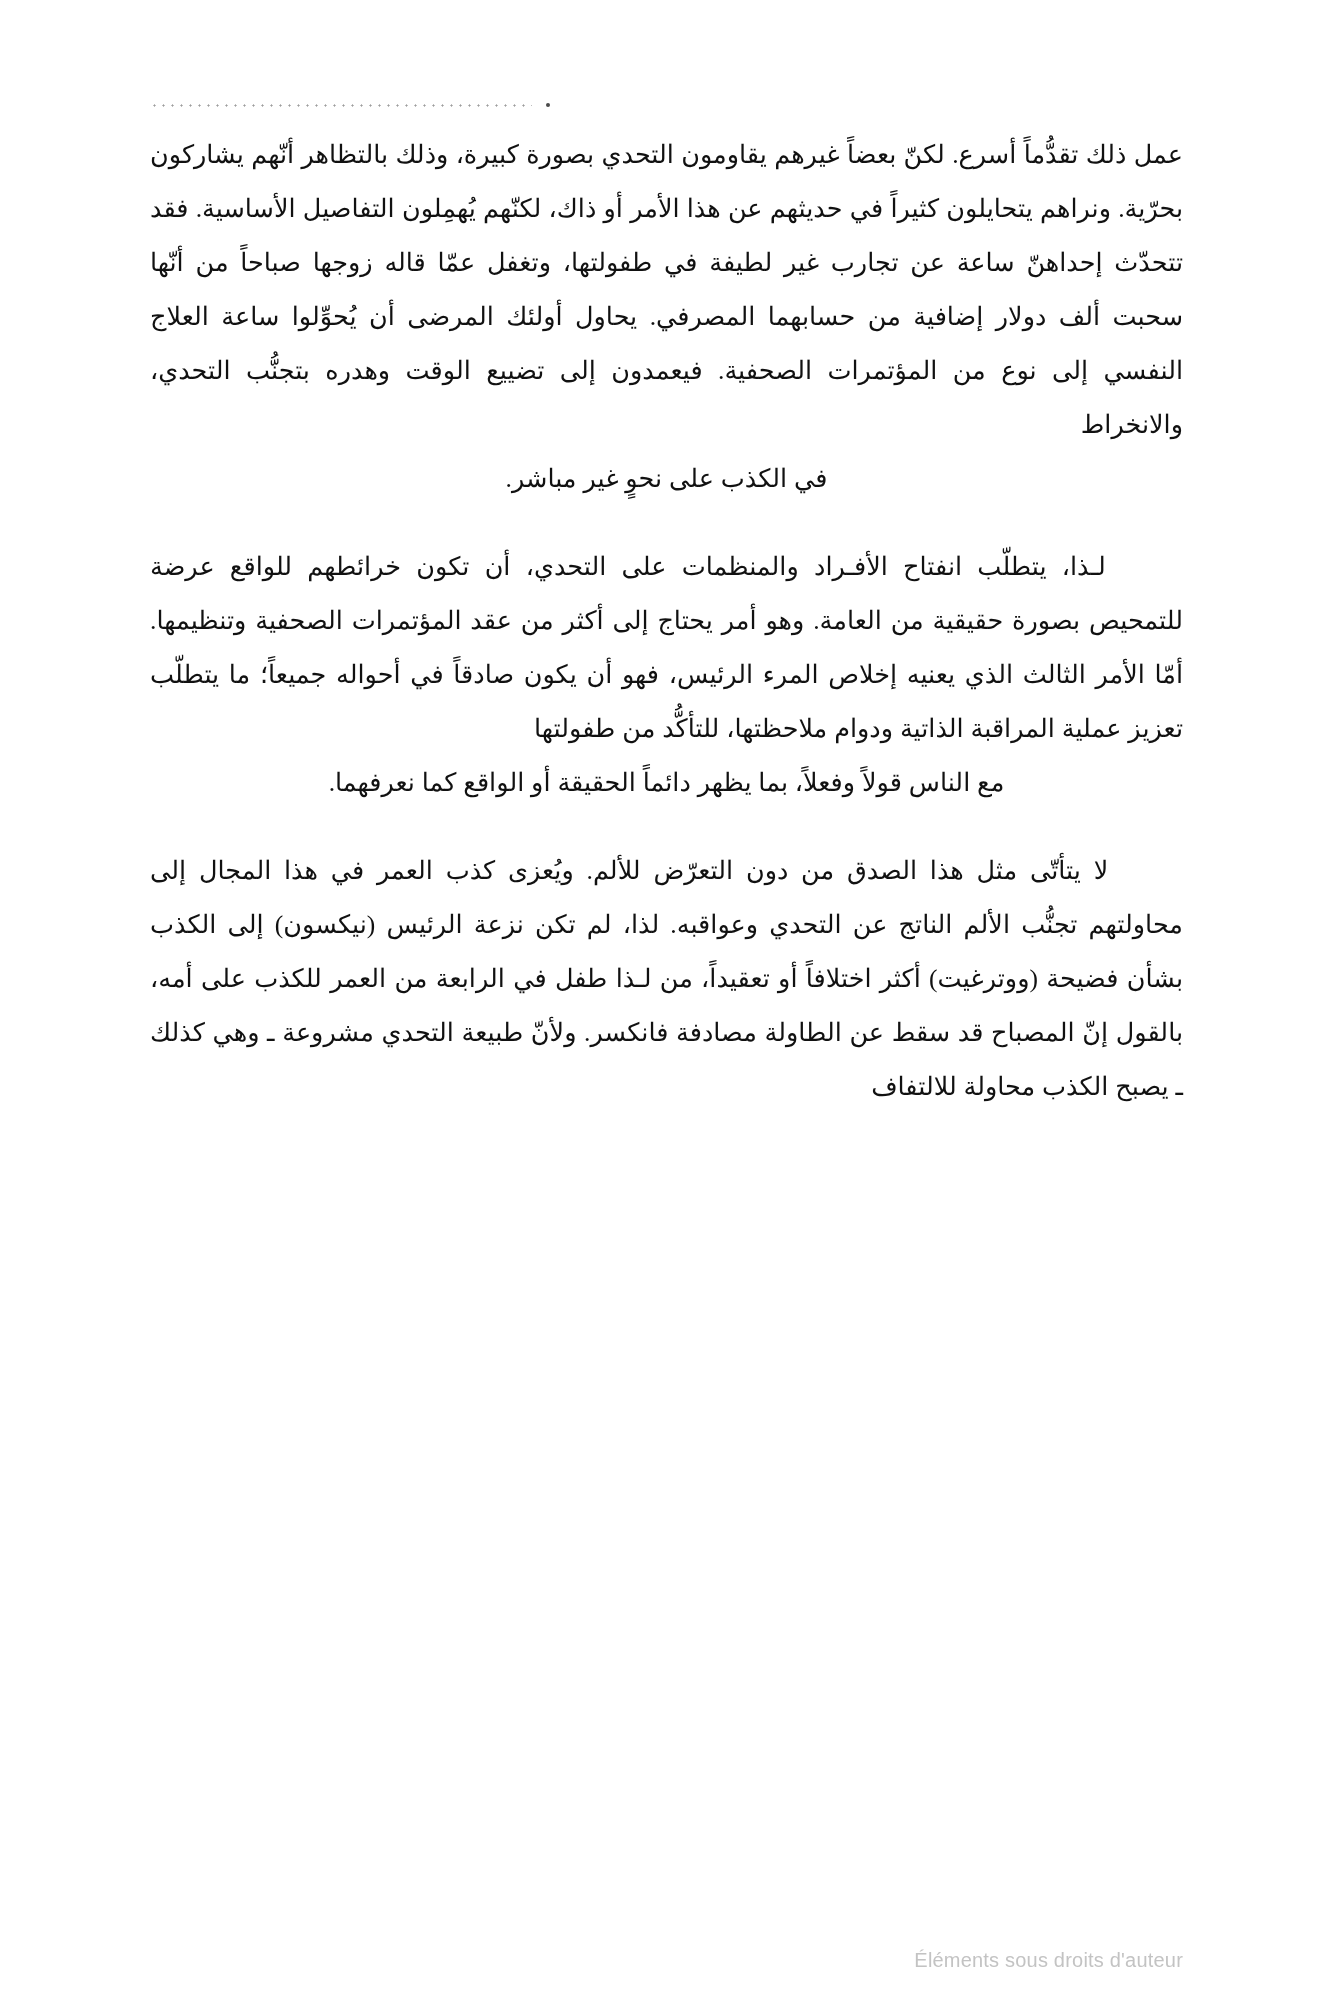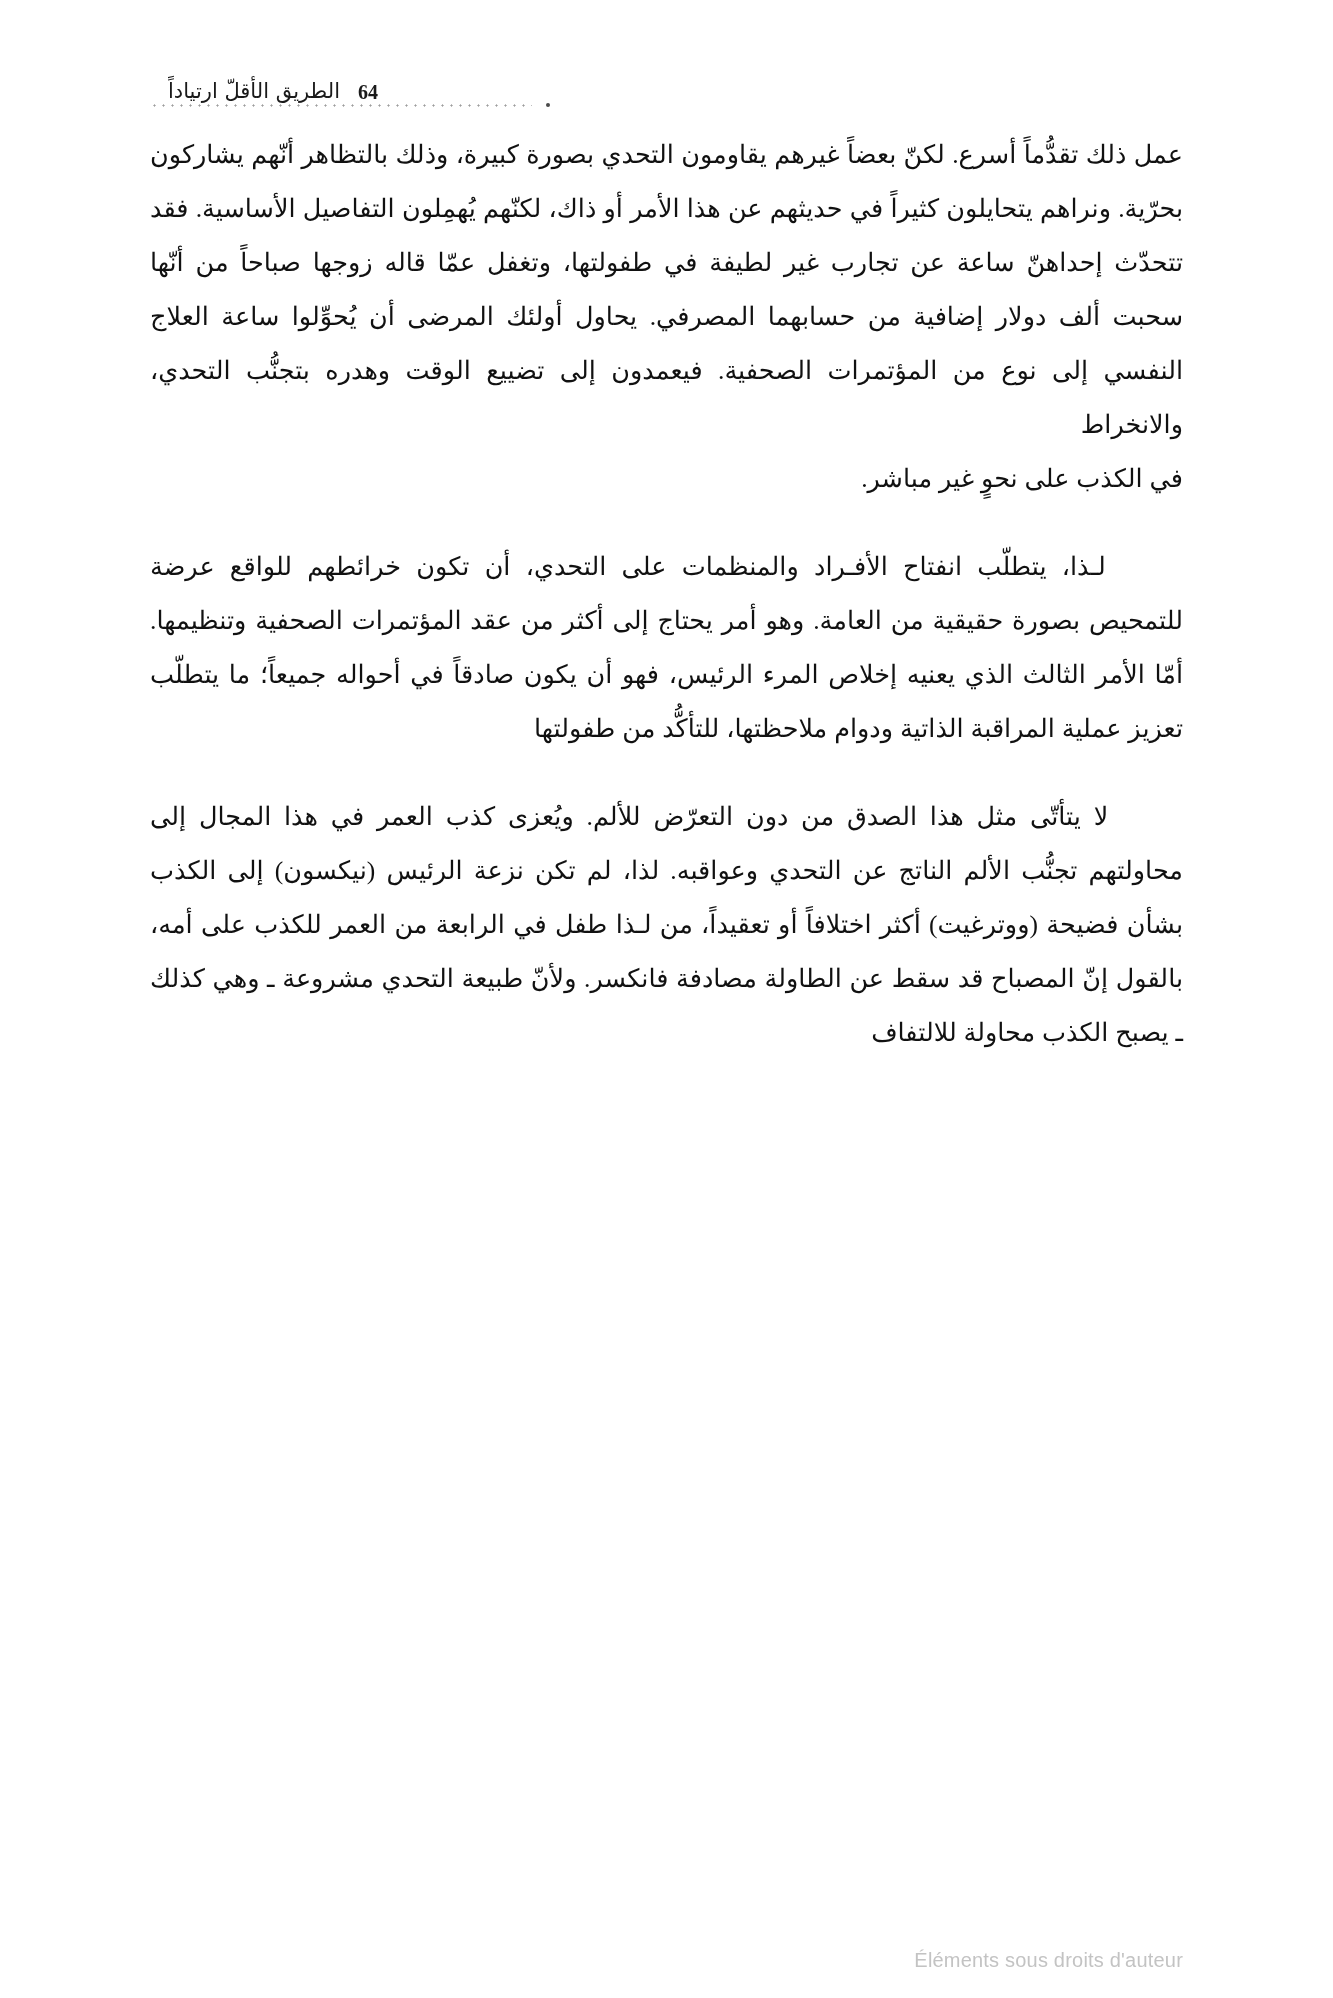"الطريق الأقلّ ارتياداً" div.running-head { html: <div> <span>الطريق الأقلّ ارتياداً</span> <span>64</span> </div> -> none }
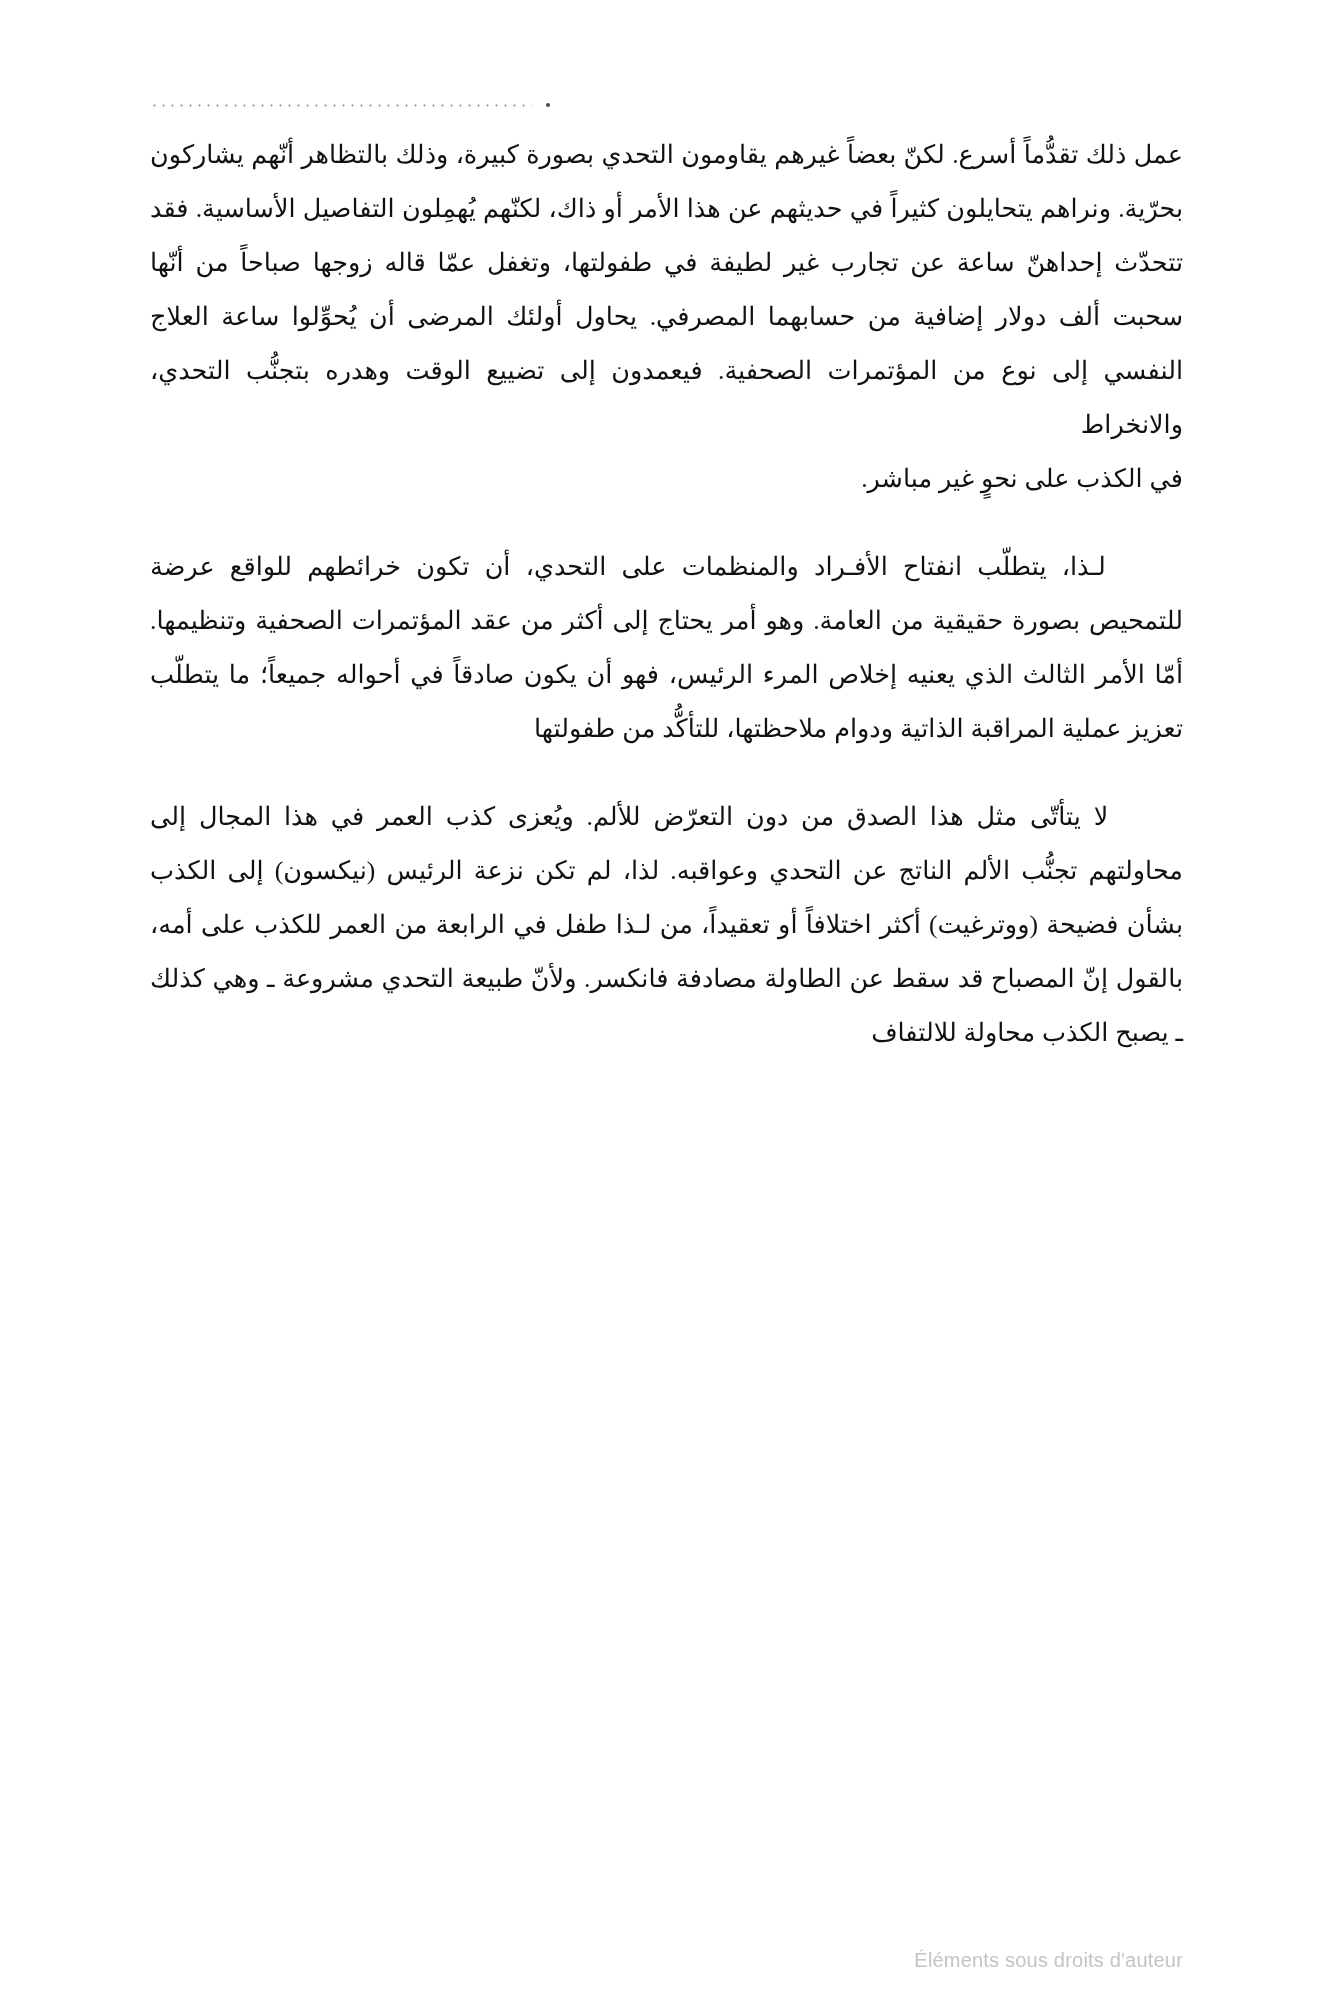"في الكذب على نحوٍ غير" .para .tail { text-align: none -> center }
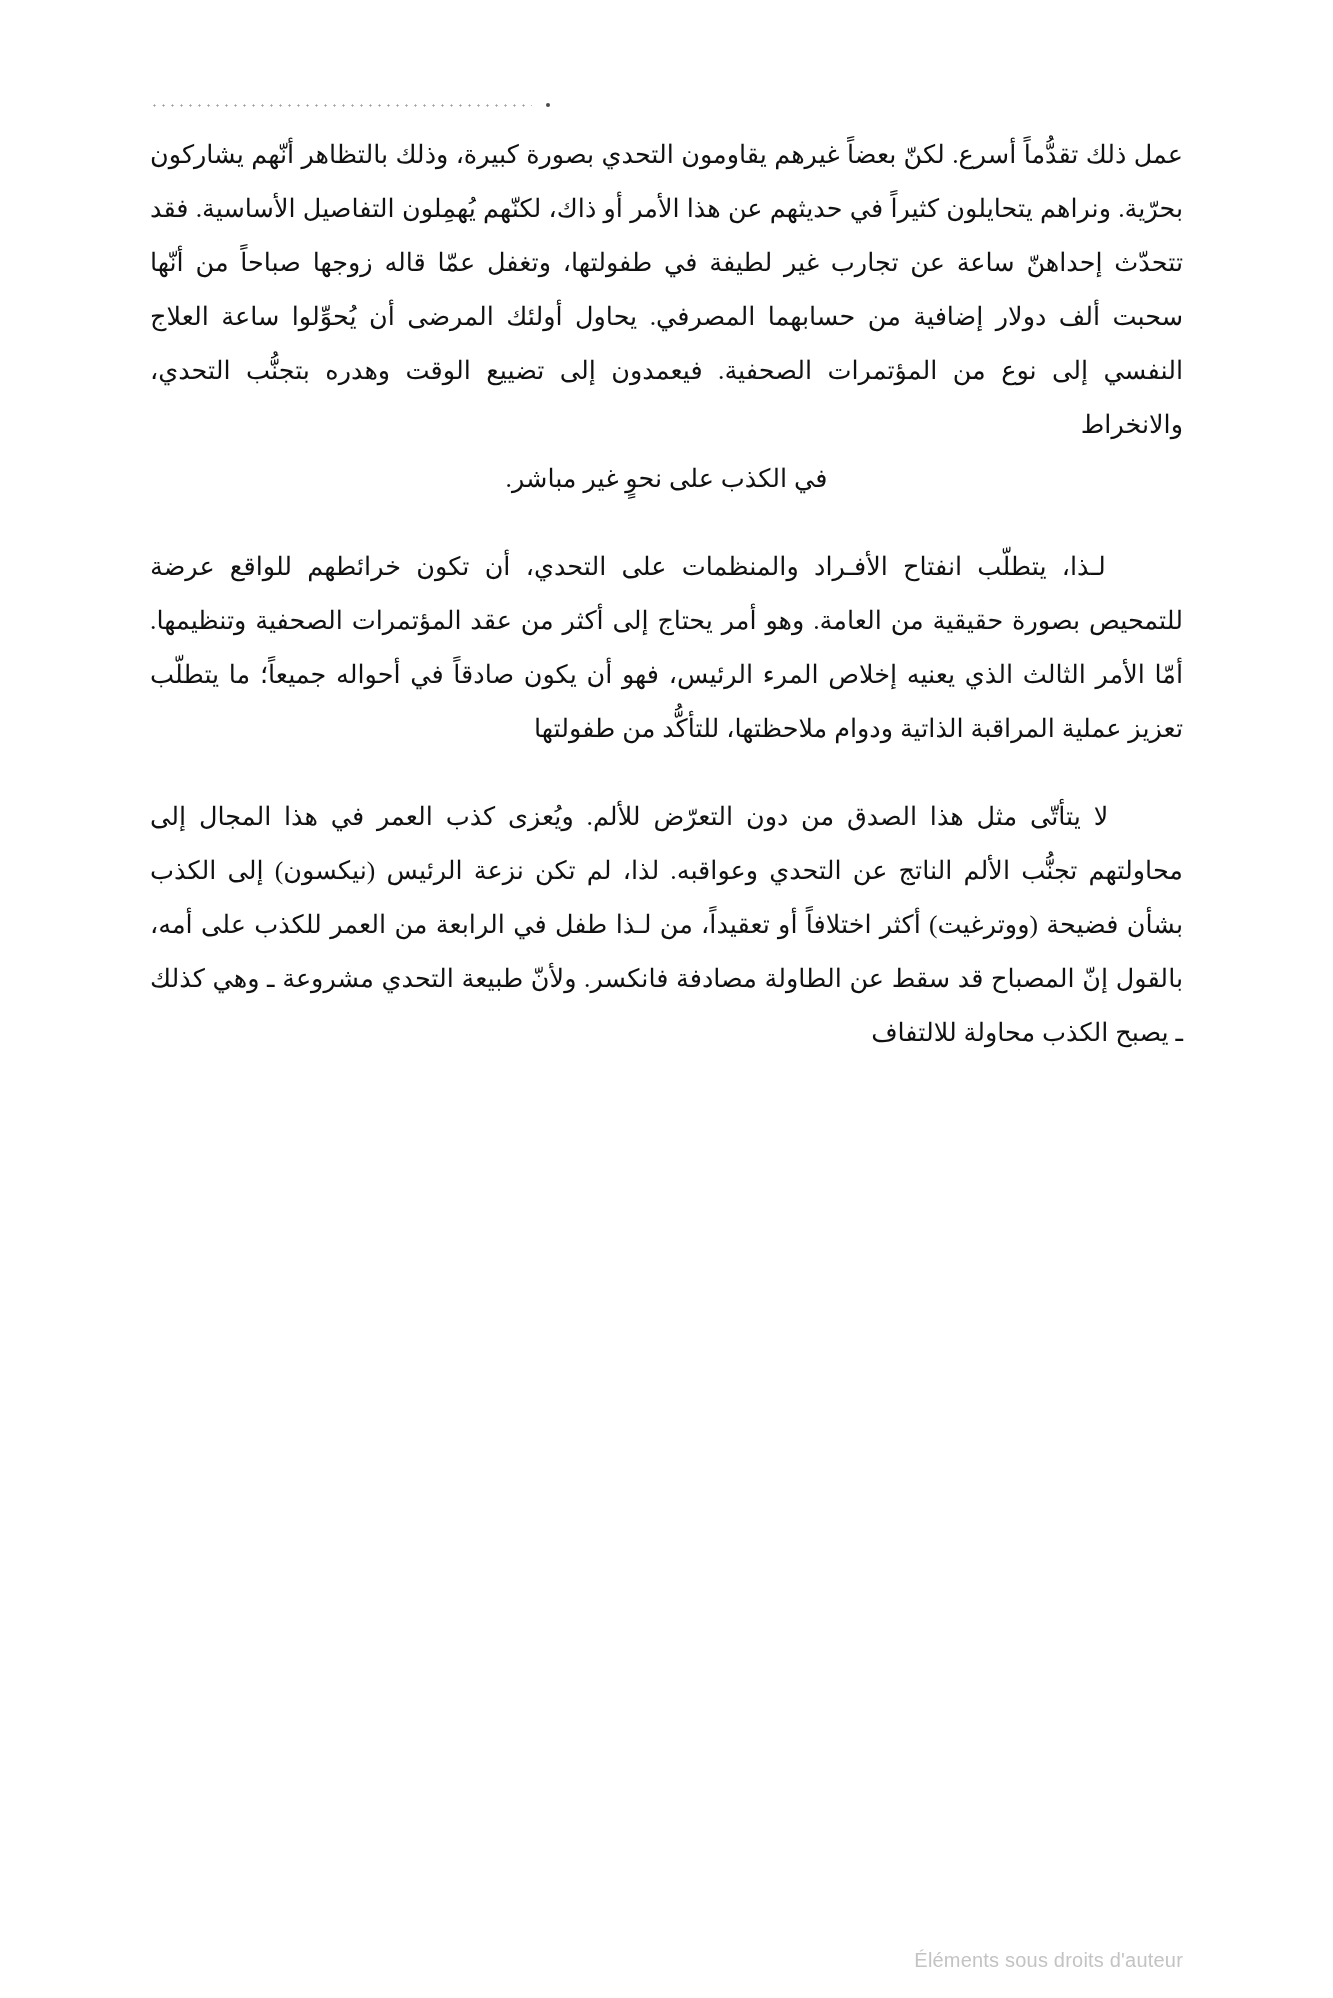"مع الناس قولاً وفعلاً، بما" span.tail { html: none -> <span>مع الناس قولاً وفعلاً، بما يظهر دائماً الحقيقة أو الواقع كما نعرفهما.</span> }
